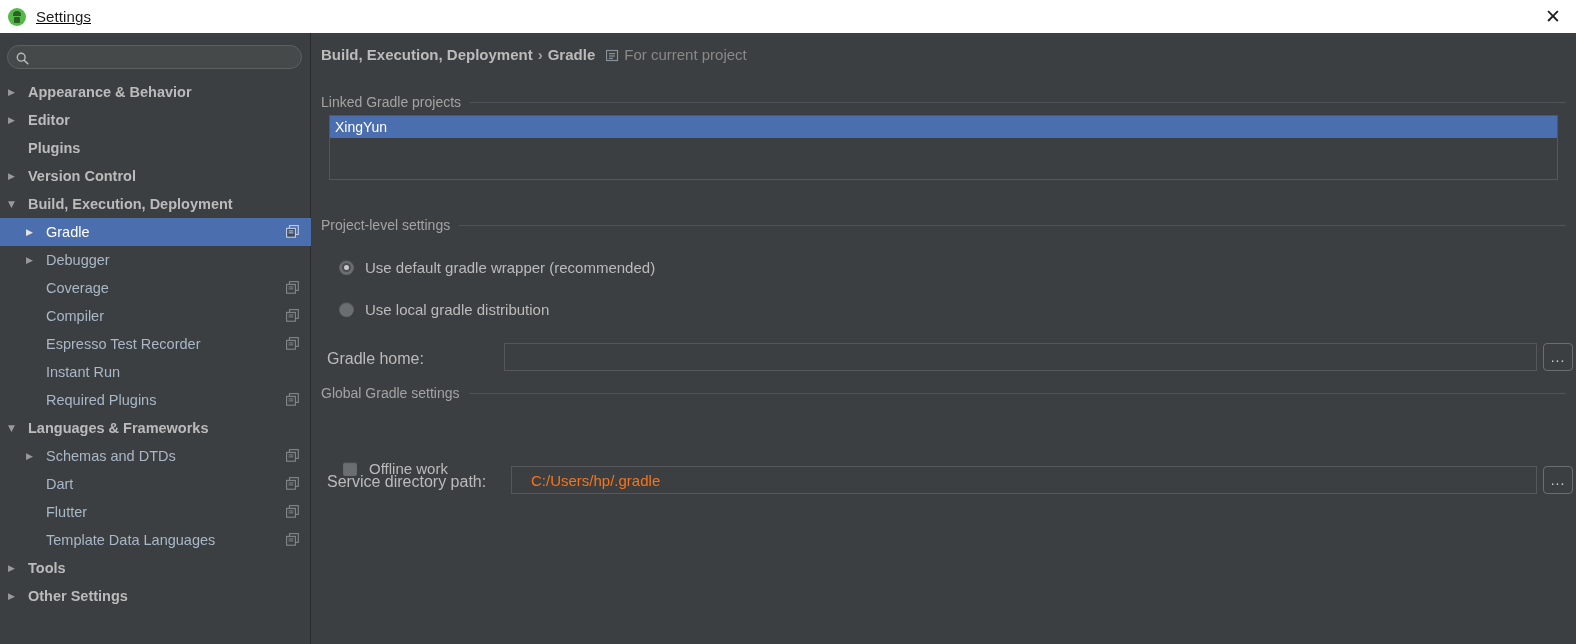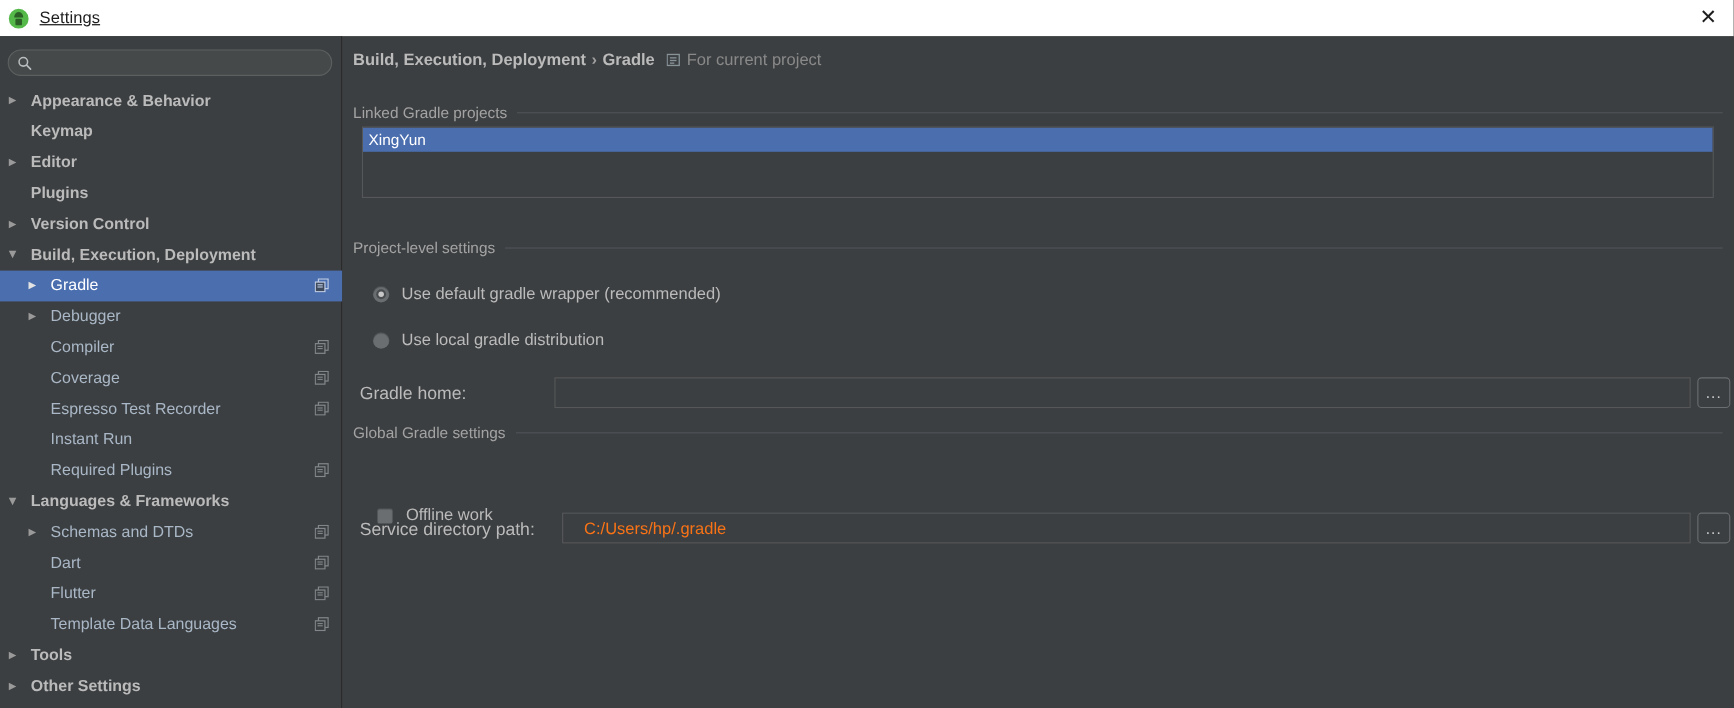"Keymap" div.tree-row { html: <div> <span>▶</span> <span>Keymap</span> </div> -> none }
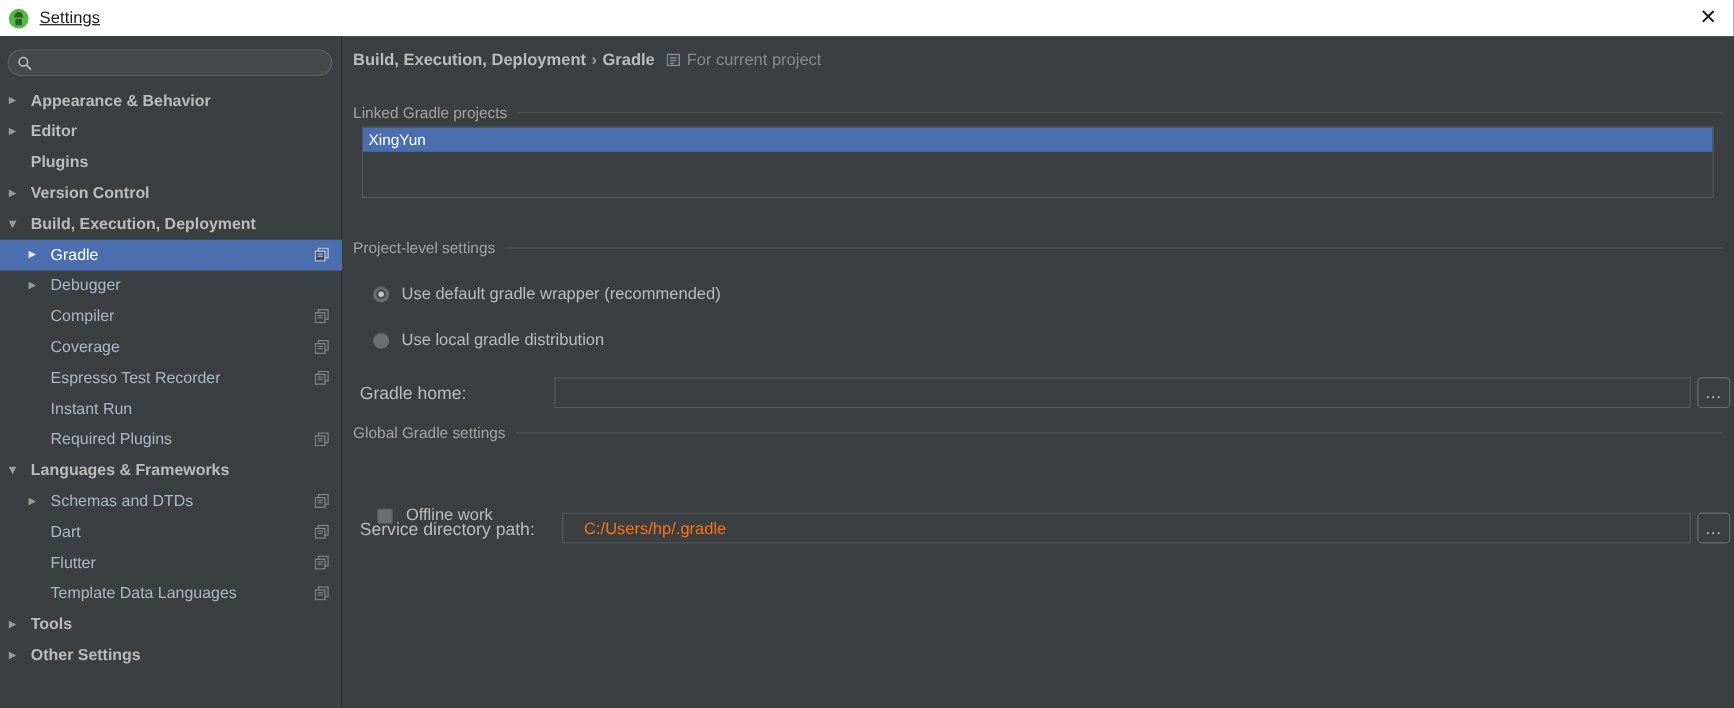"Compiler" div.tree-row { order: before "Coverage" -> after "Coverage" }
